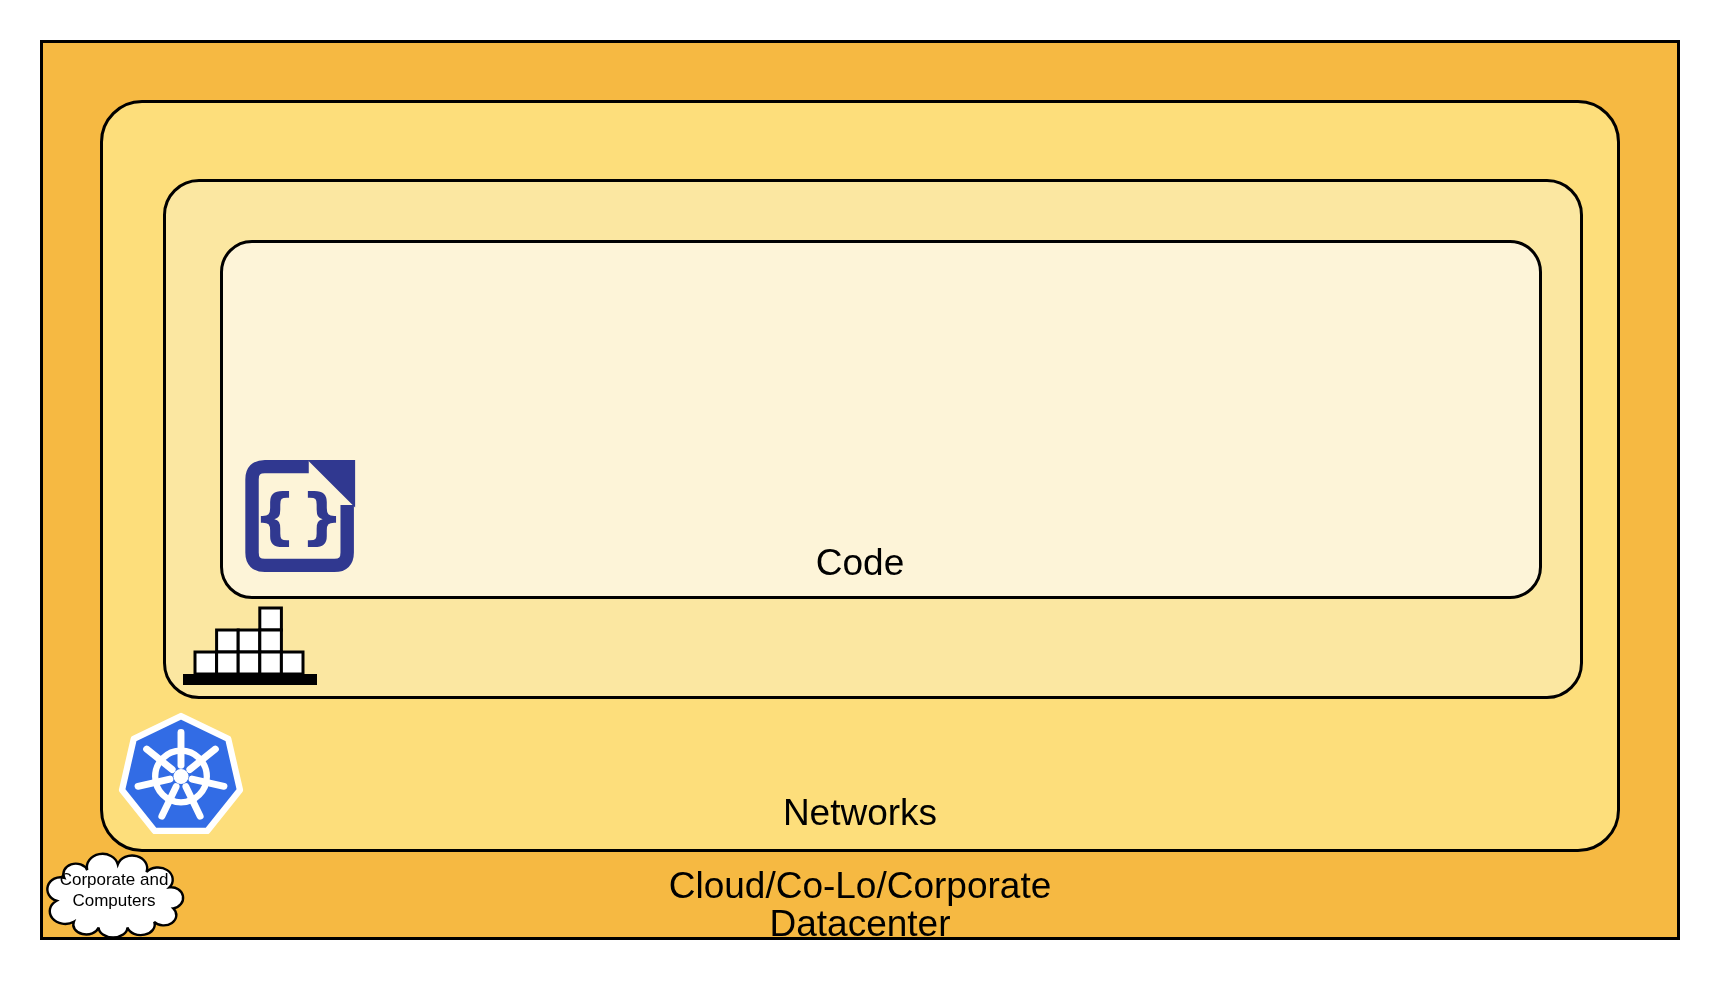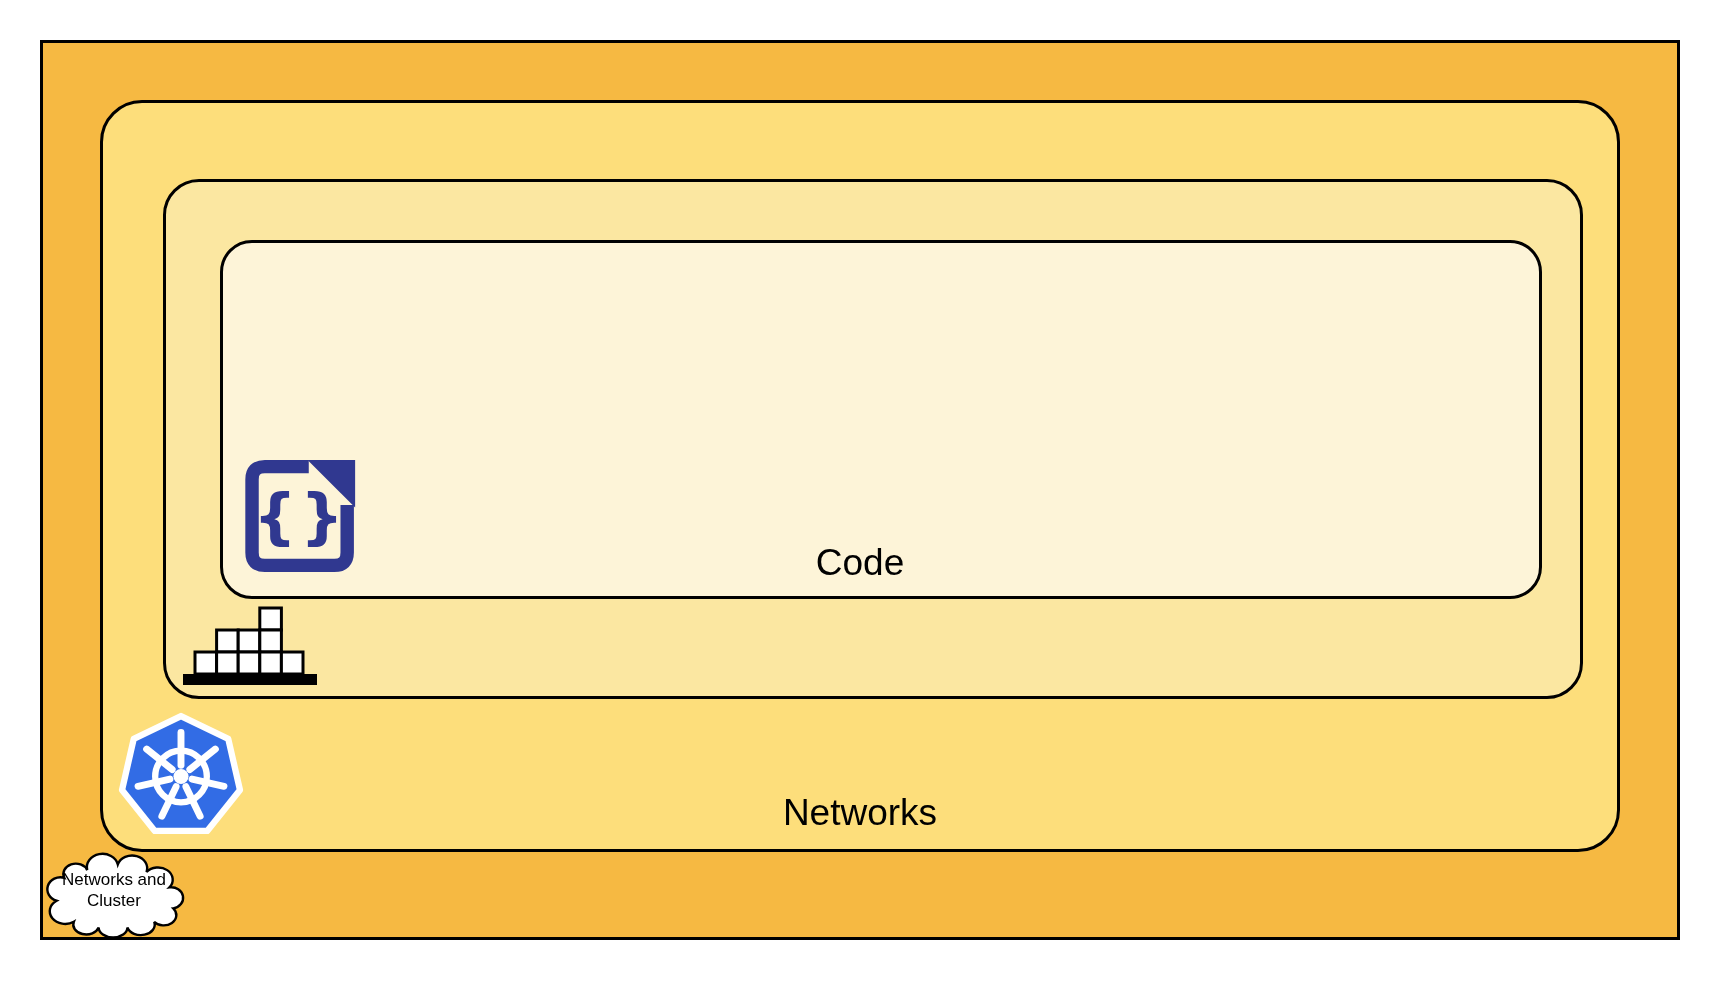"Networks and" div { text: Networks -> Corporate }
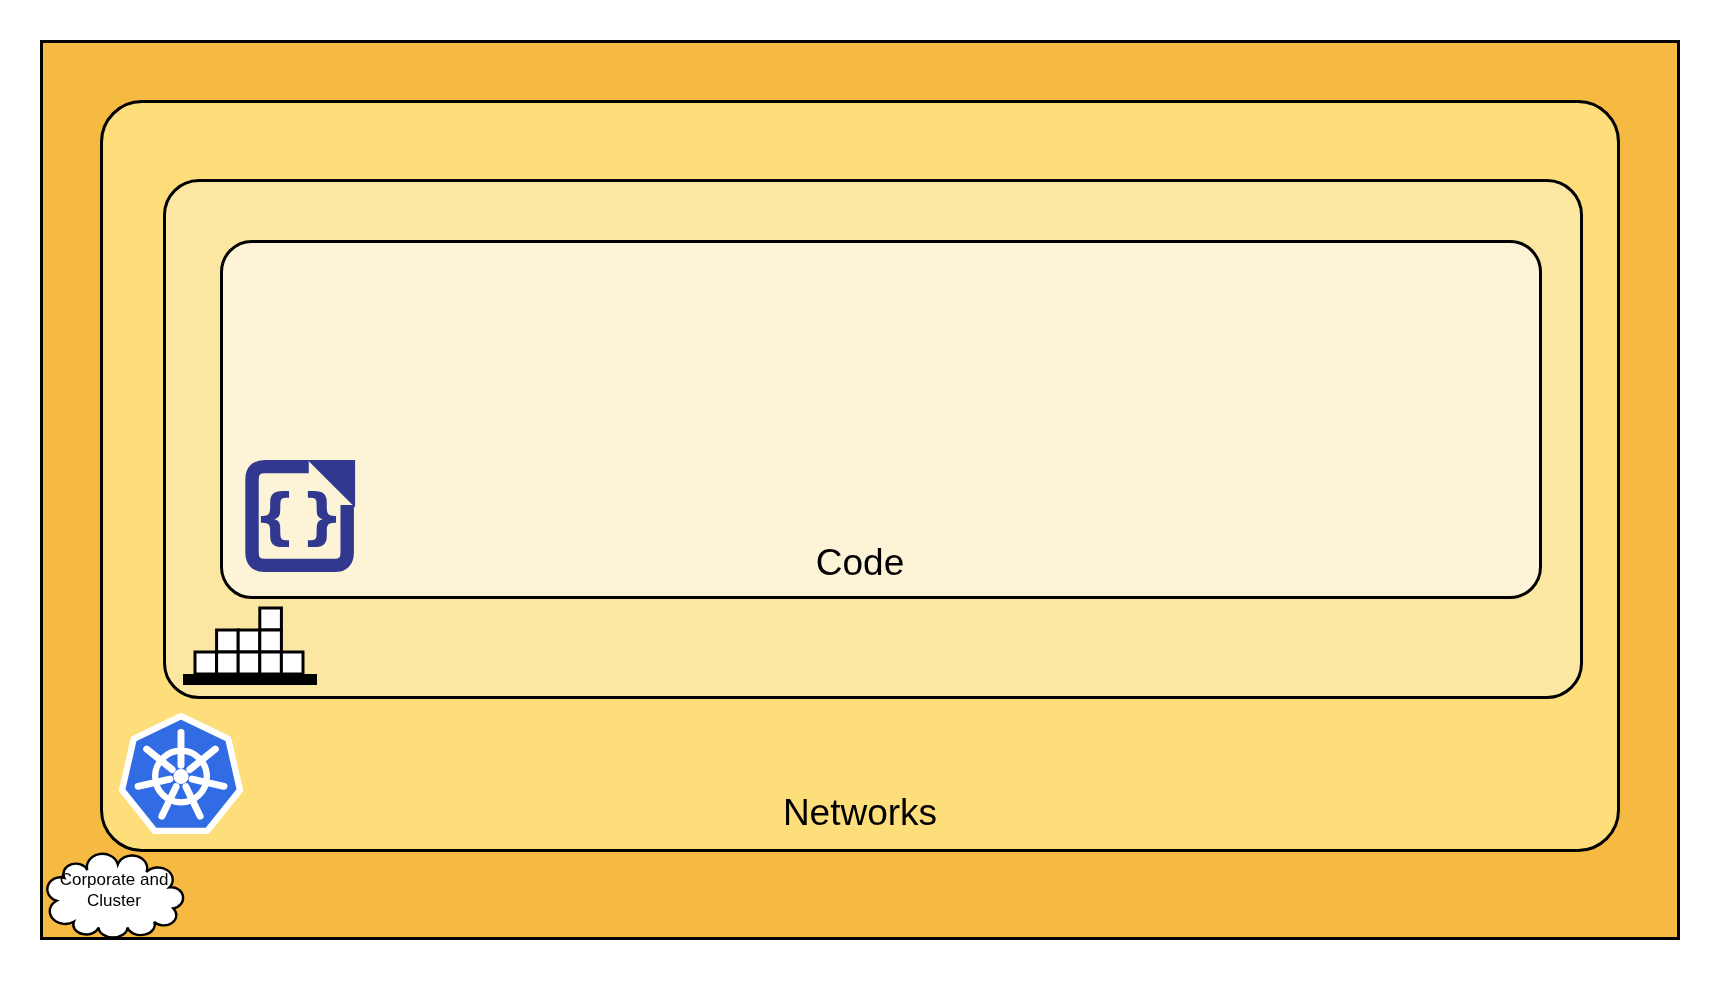"Cluster" div { text: Cluster -> Computers }
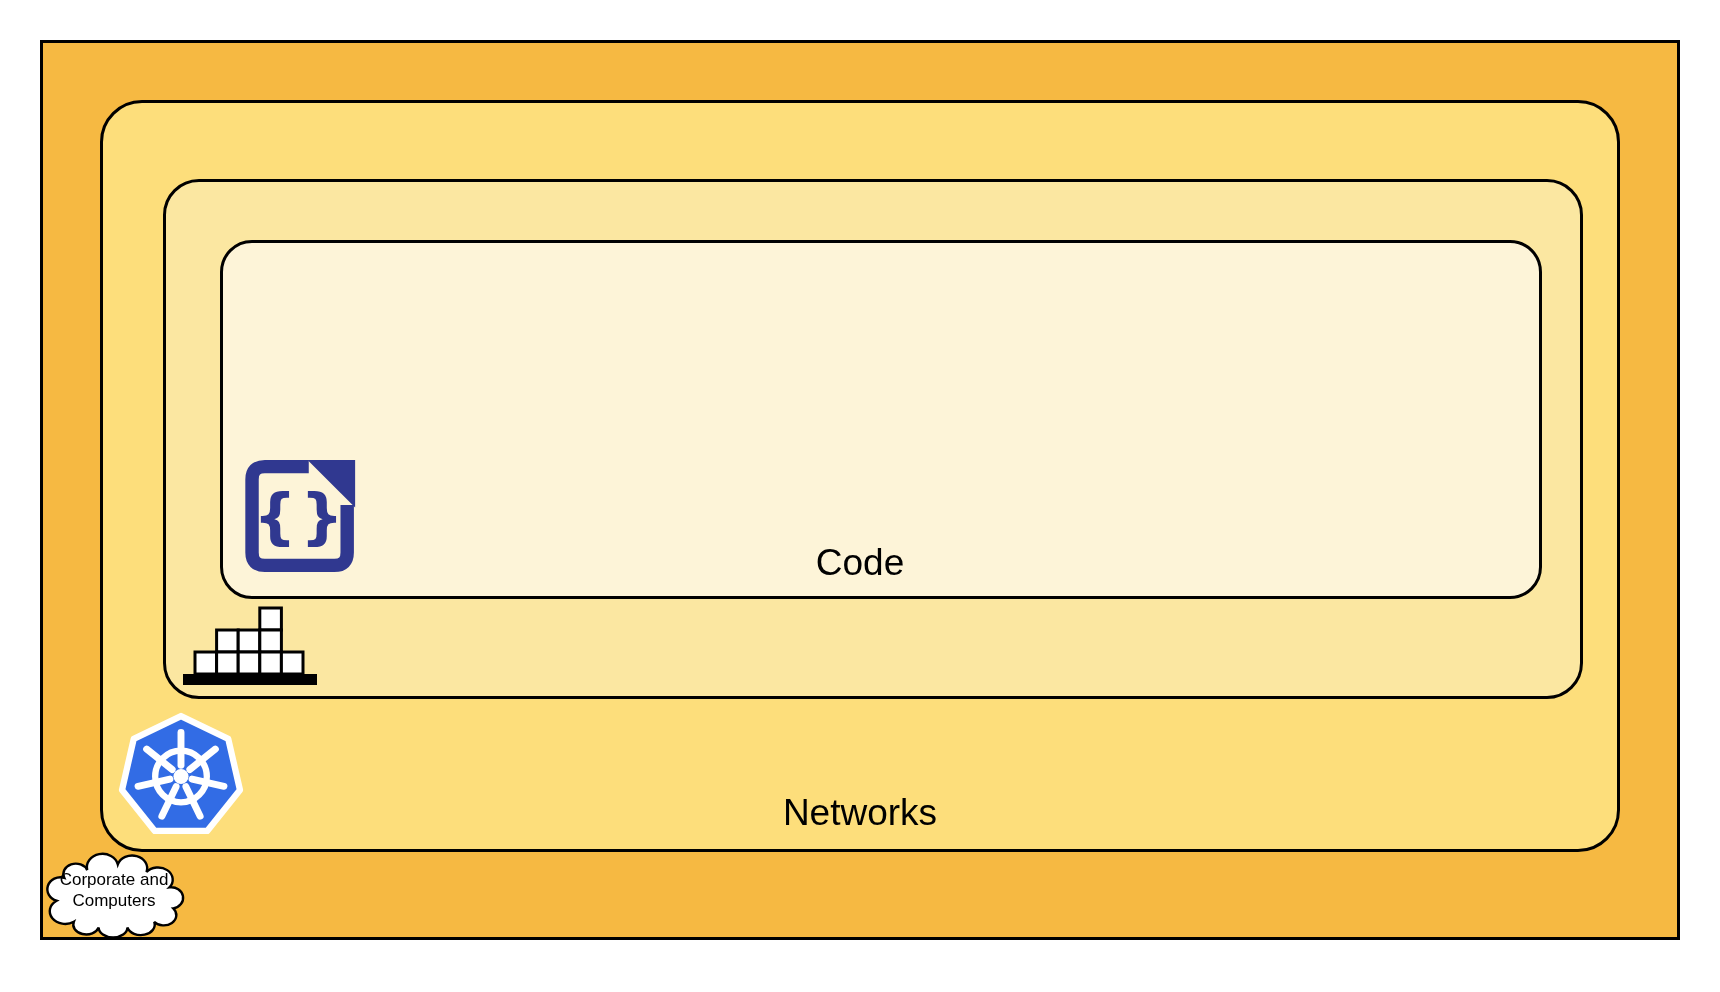"Cloud/Co-Lo/Corporate" div.layer-label { html: none -> <div> <div>Cloud/Co-Lo/Corporate</div> <div>Datacenter</div> </div> }
